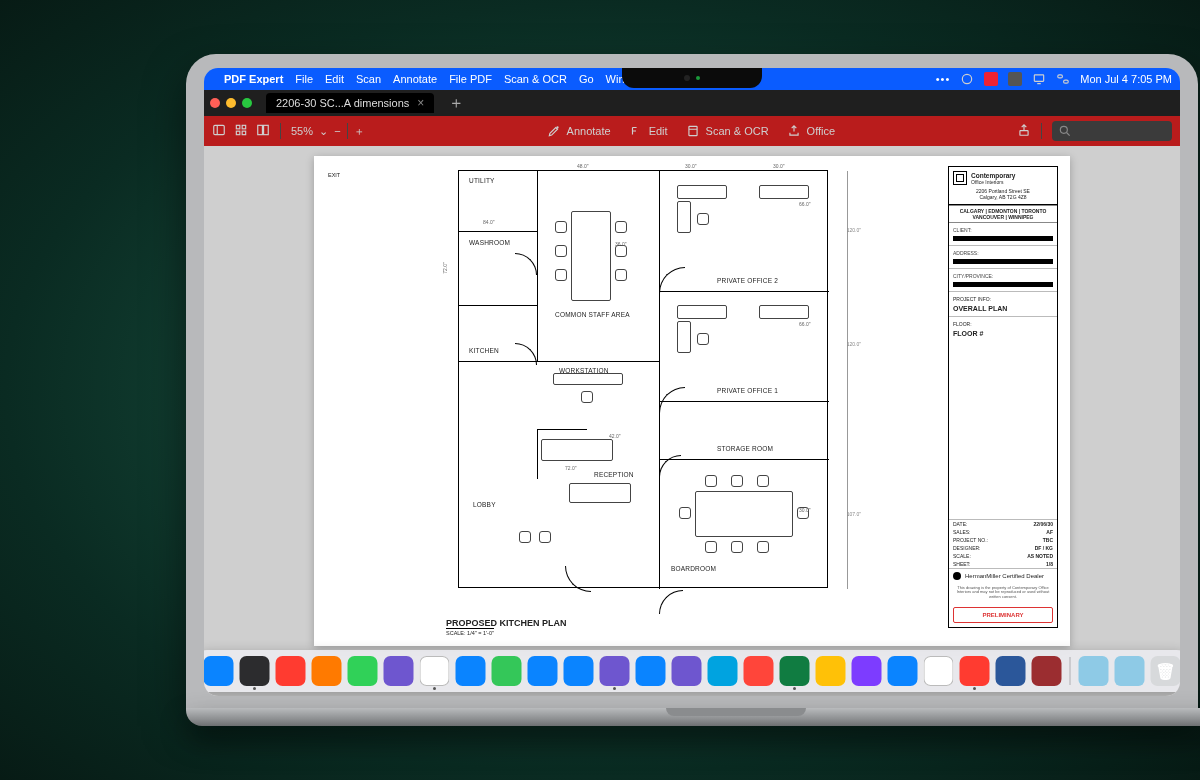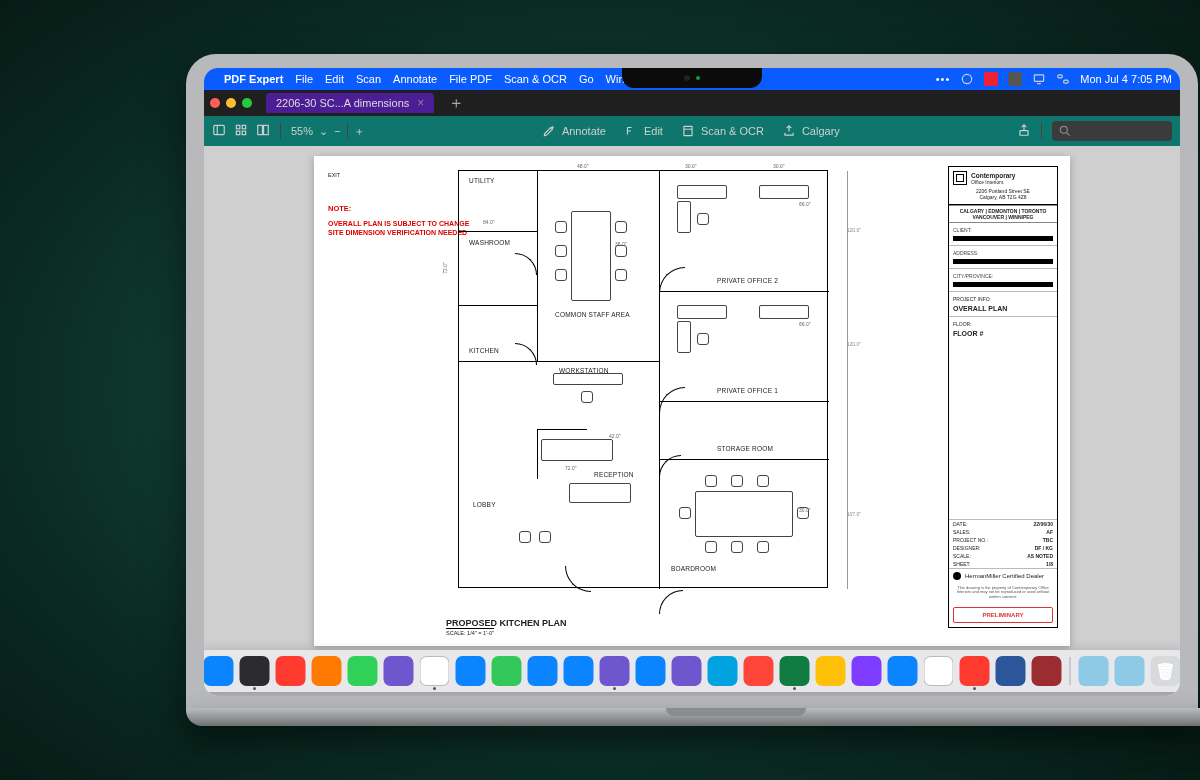"2206-30 SC...A dimensions" .tab { background: #4c1d95 -> #000000 }
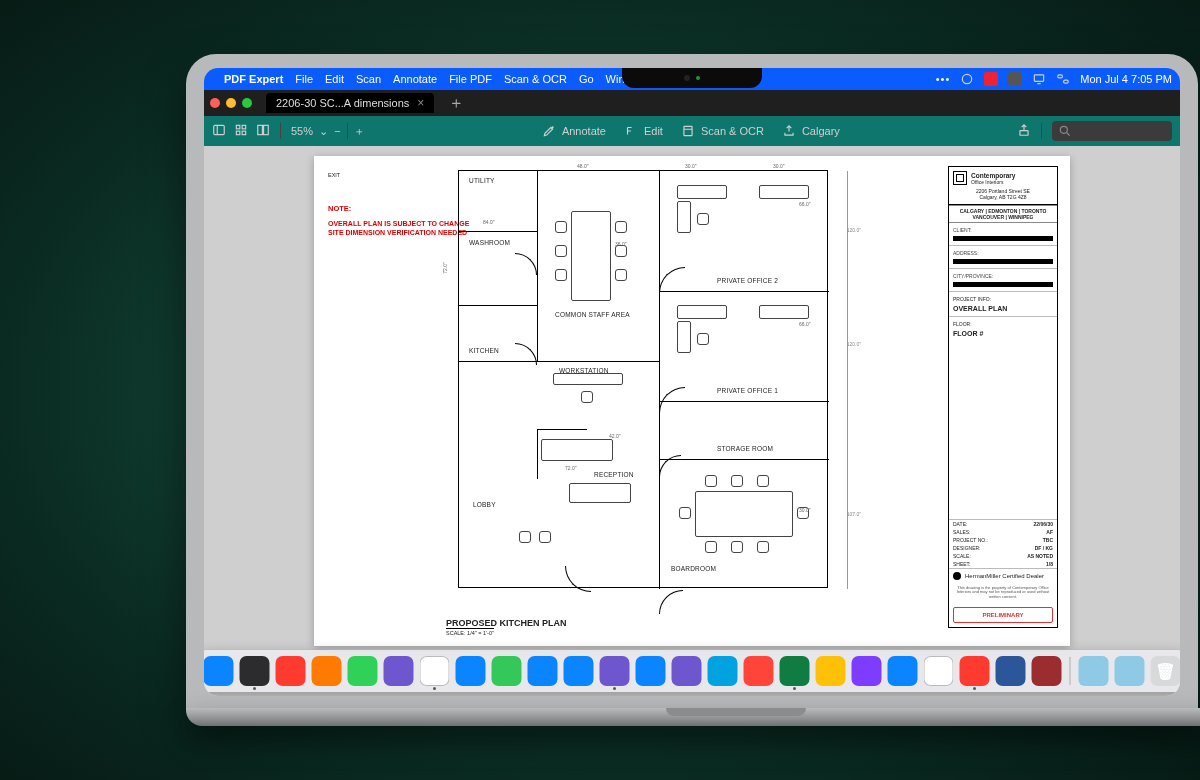"55%" .toolbar { background: #0f766e -> #b91c1c }
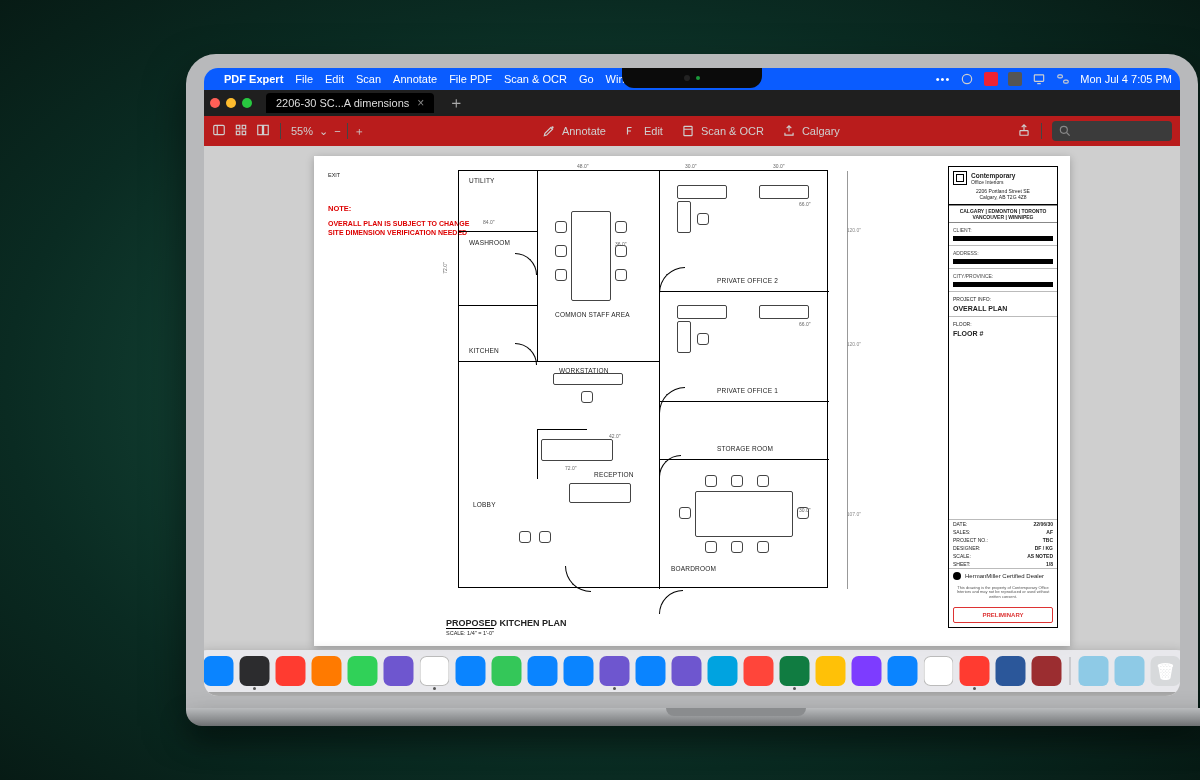"Calgary" span { text: Calgary -> Office }
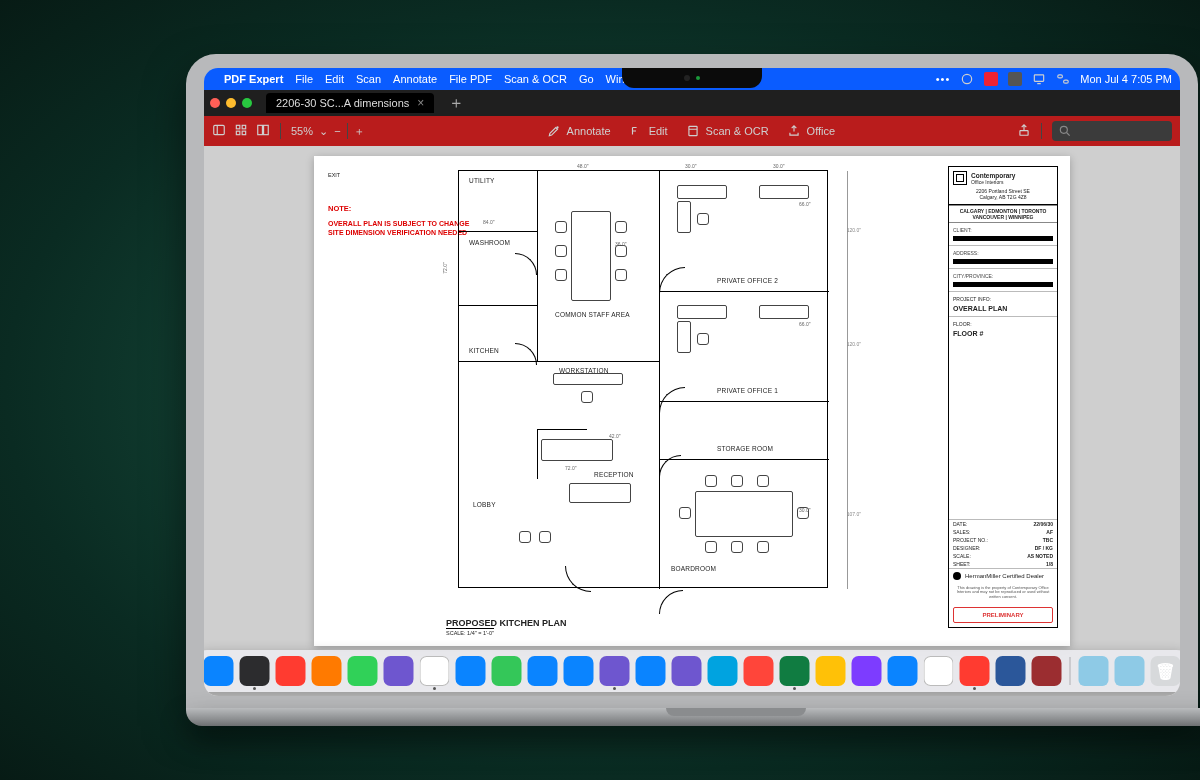"NOTE:" div.note { html: <div> <div>NOTE:</div> <div> <div>OVERALL PLAN IS SUBJECT TO CHANGE</div> <div>SITE DIMENSION VERIFICATION NEEDED</div> </div> </div> -> none }
